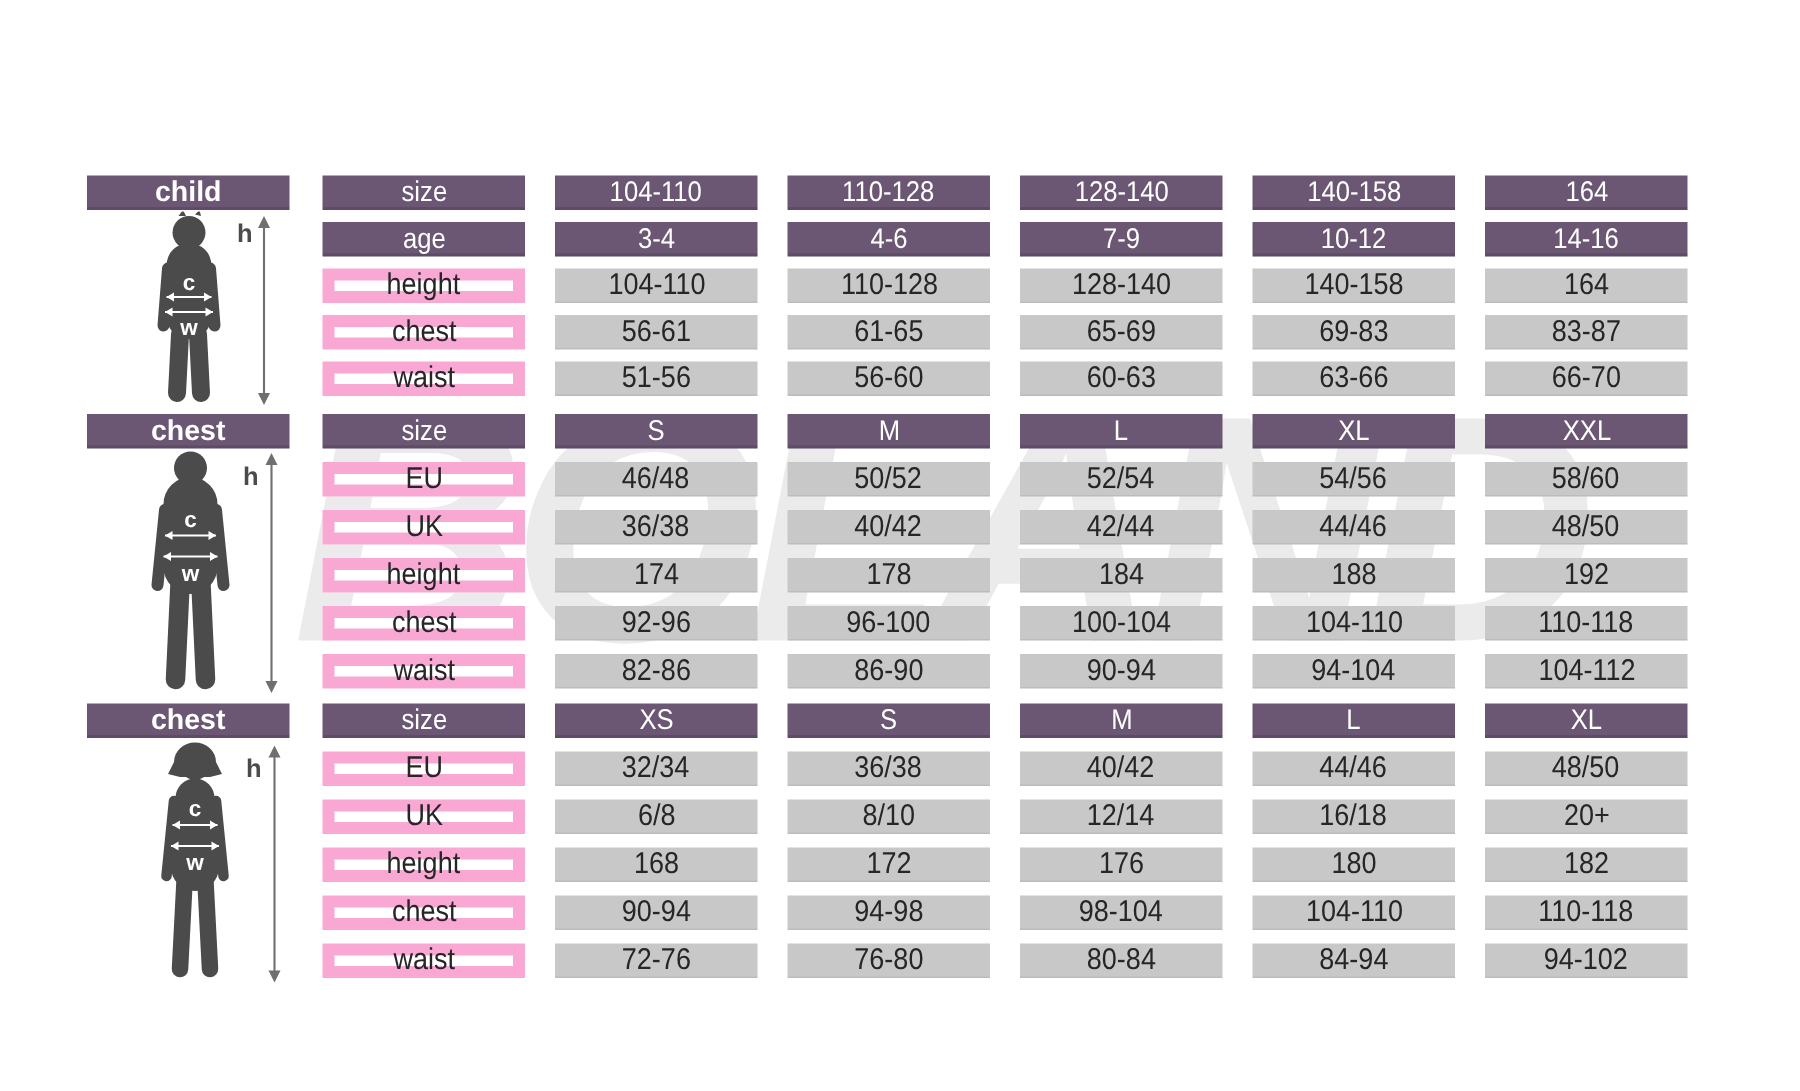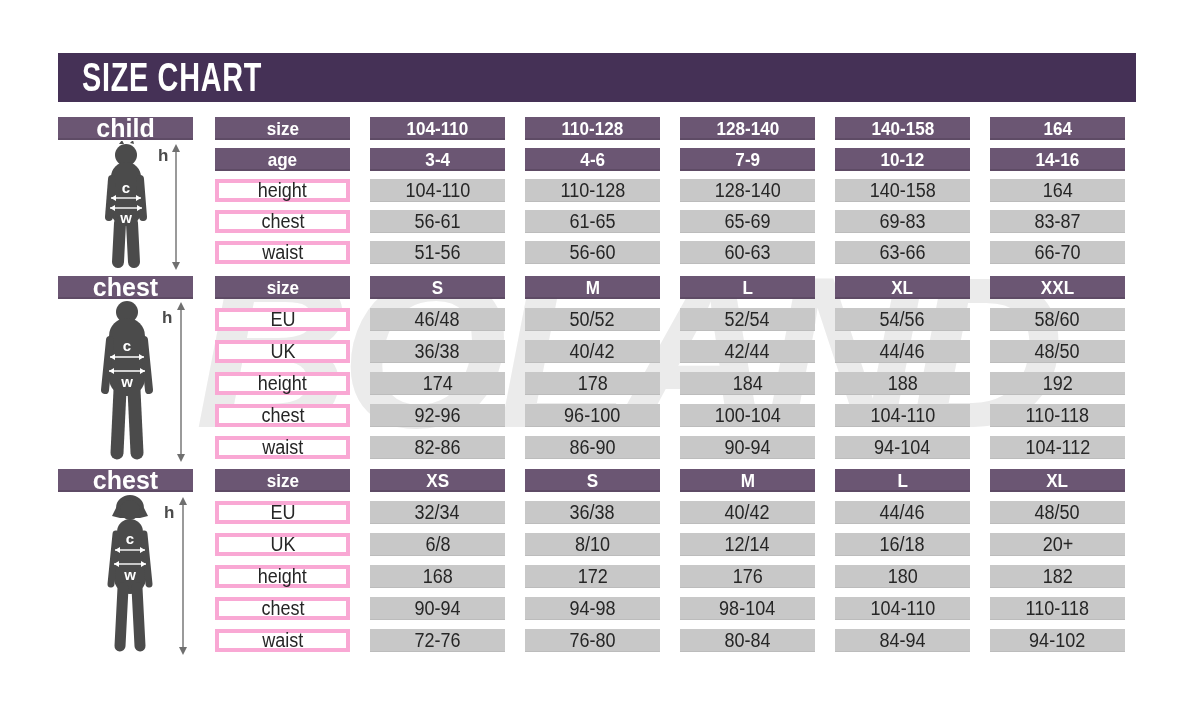"SIZE CHART" div.banner { html: <div> <h1>SIZE CHART</h1> </div> -> none }
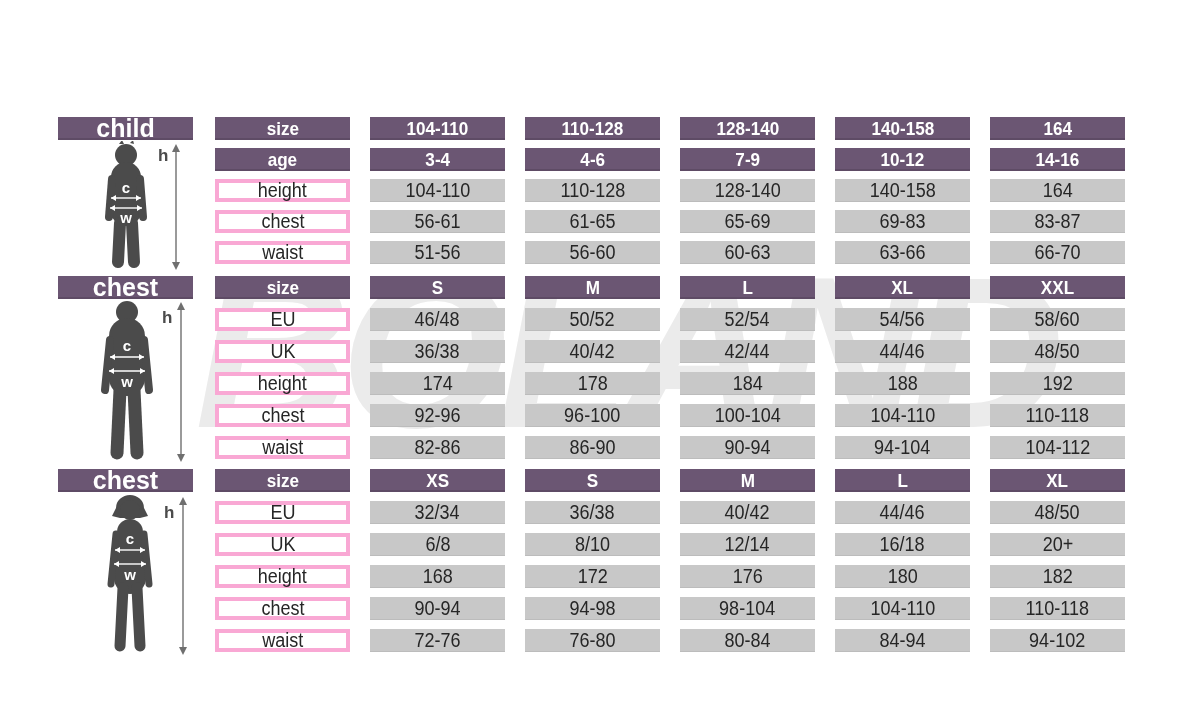"child" .sec-label { font-size: 25px -> 19px }
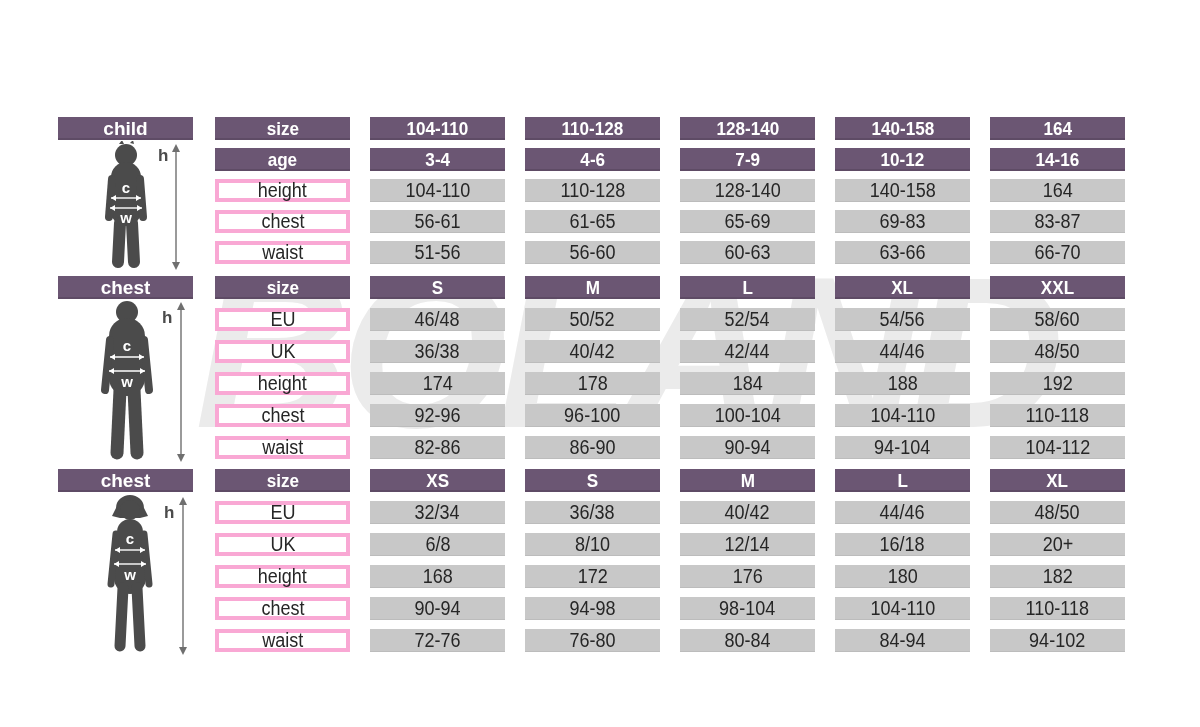"size" .c-hdr { font-weight: bold -> normal }
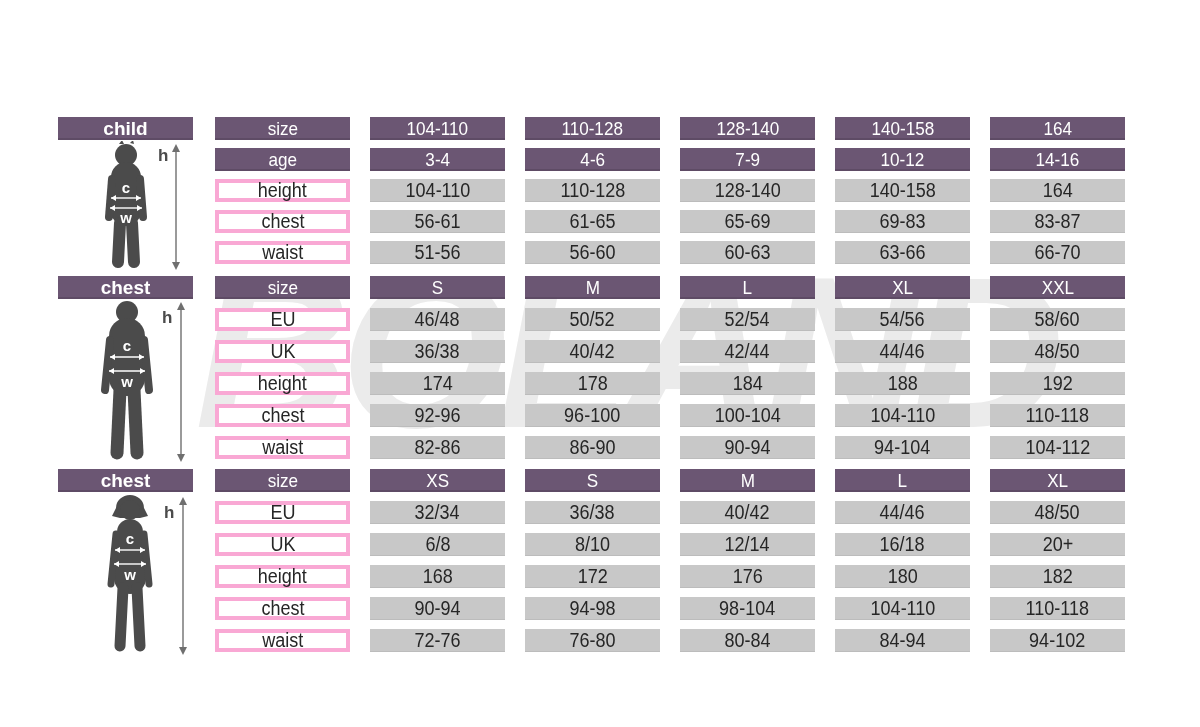"height" .c-lbl { border: 4px solid #f9a8d4 -> 8px solid #f9a8d4 }
